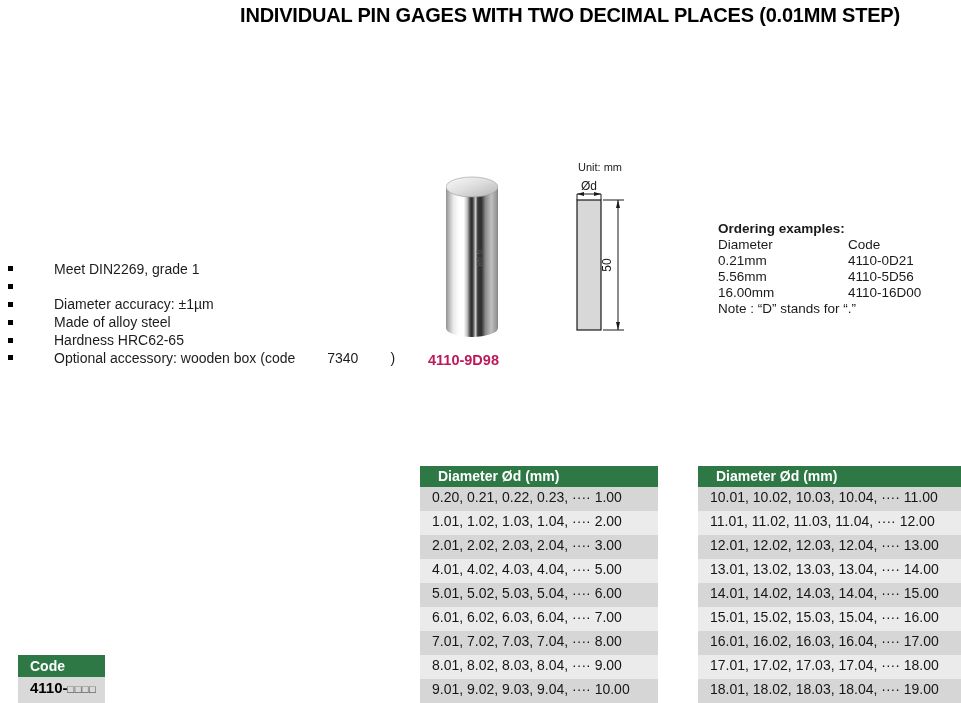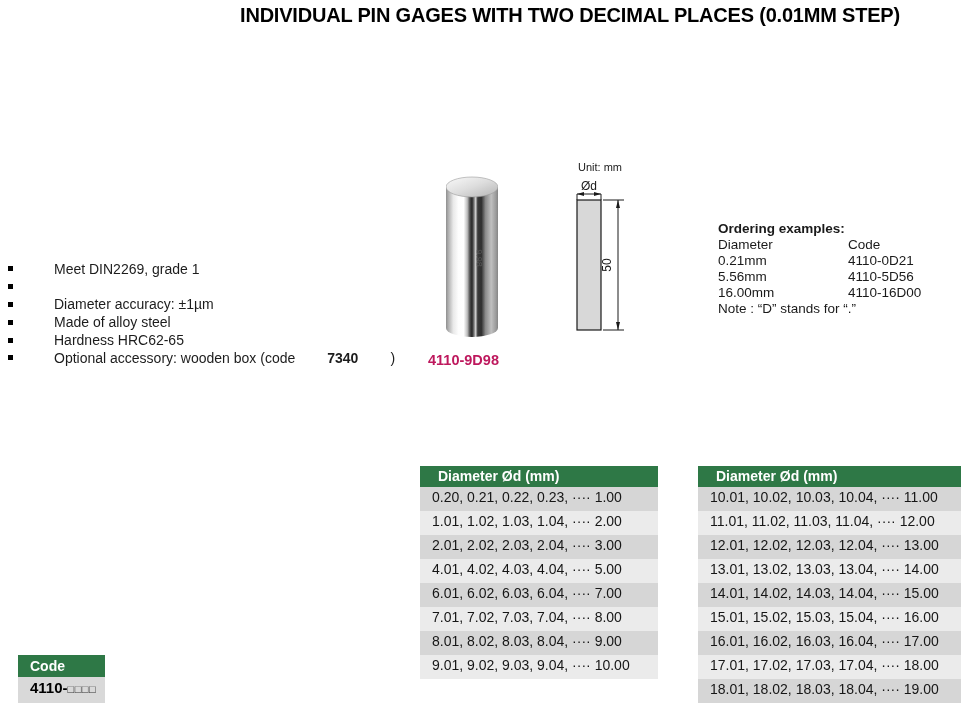"7340" .features b { font-weight: bold -> normal }
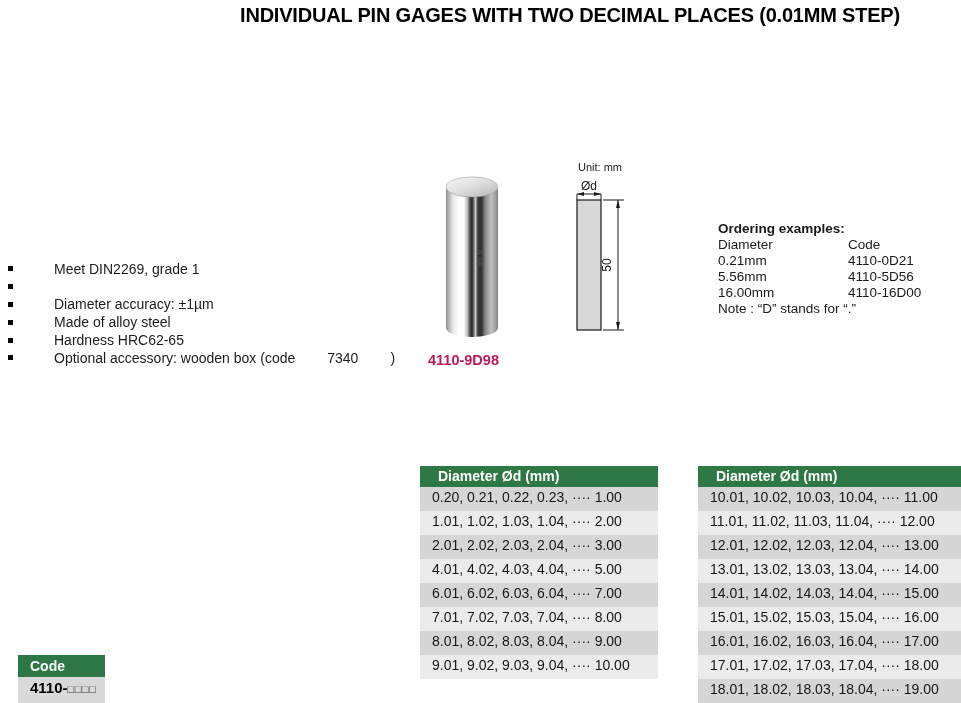"5.01, 5.02, 5.03, 5.04, ····" div.t-row { html: none -> <div>5.01, 5.02, 5.03, 5.04, ···· 6.00</div> }
